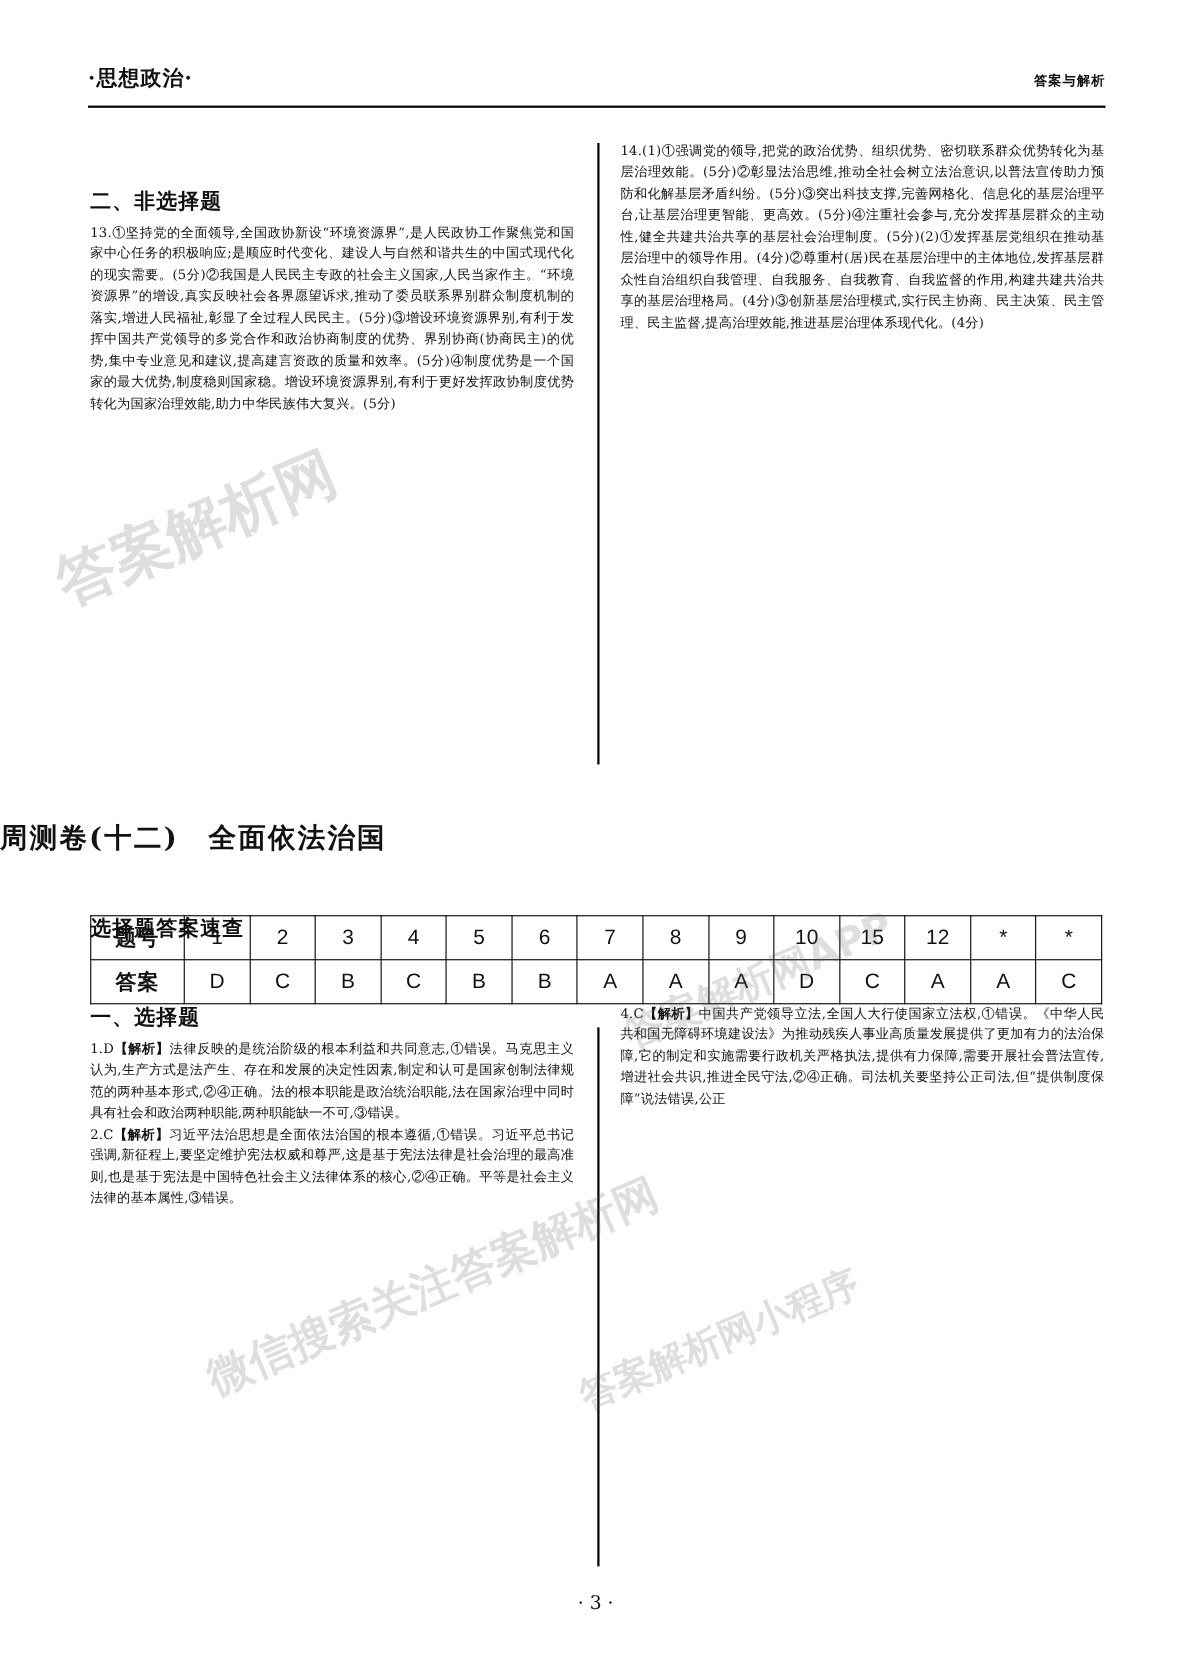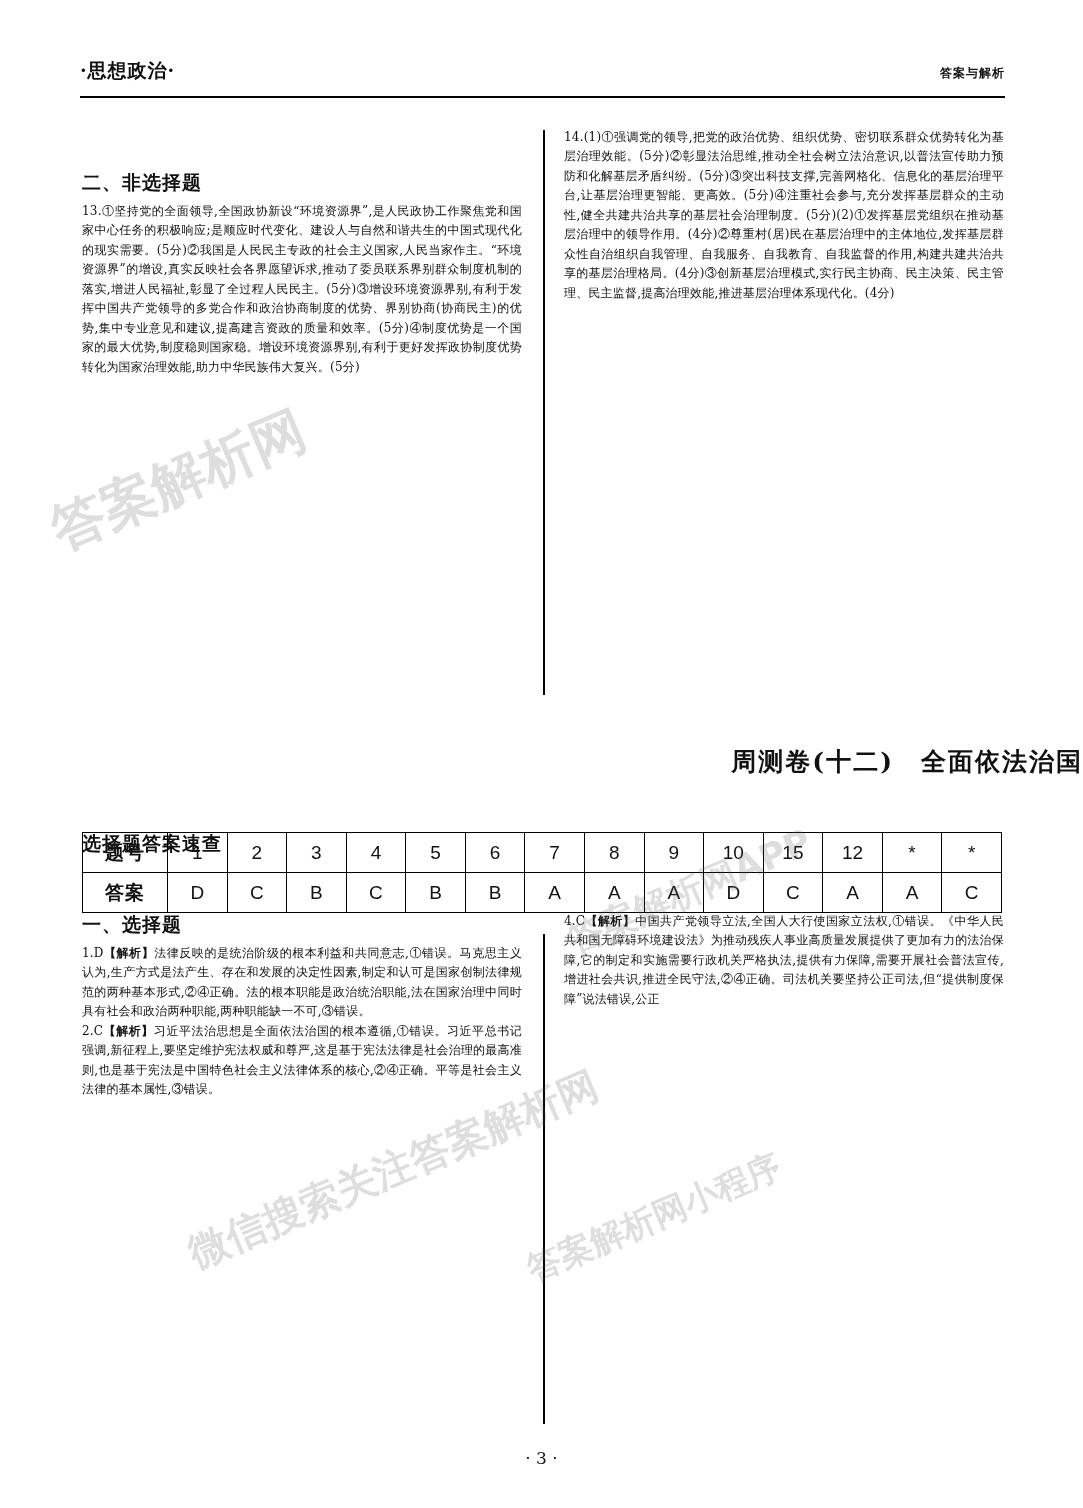"周测卷(十二) 全面依法治国" .exam-title { text-align: right -> left }
